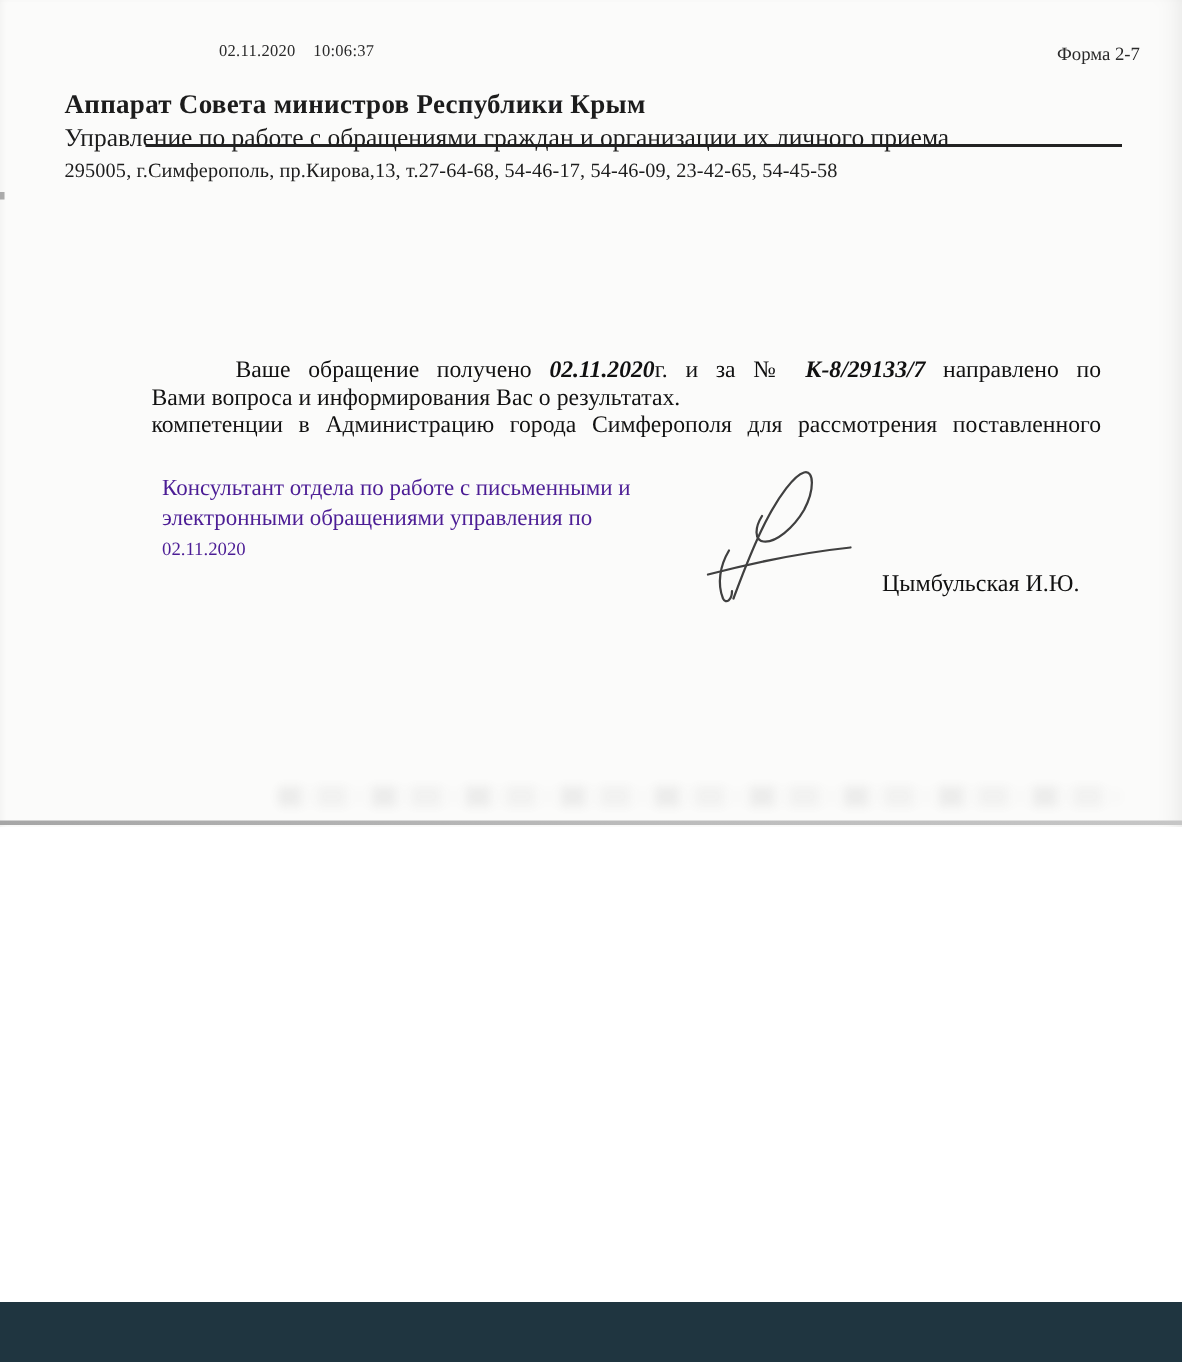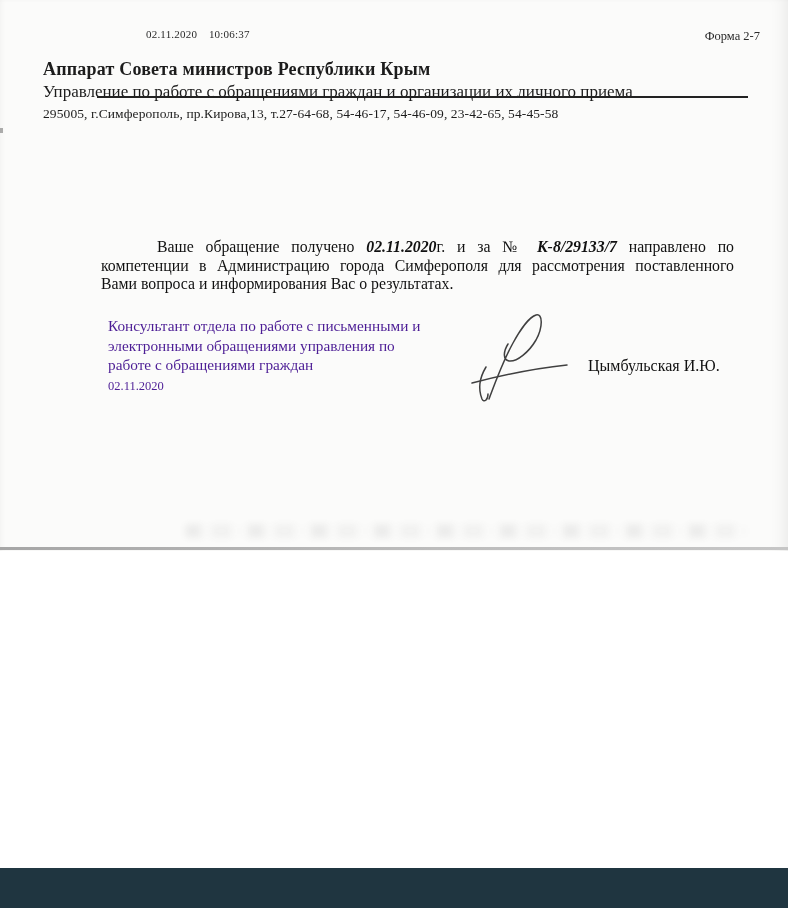"компетенции в Администрацию города" div.line { order: before "Вами вопроса и информирования Вас" -> after "Вами вопроса и информирования Вас" }
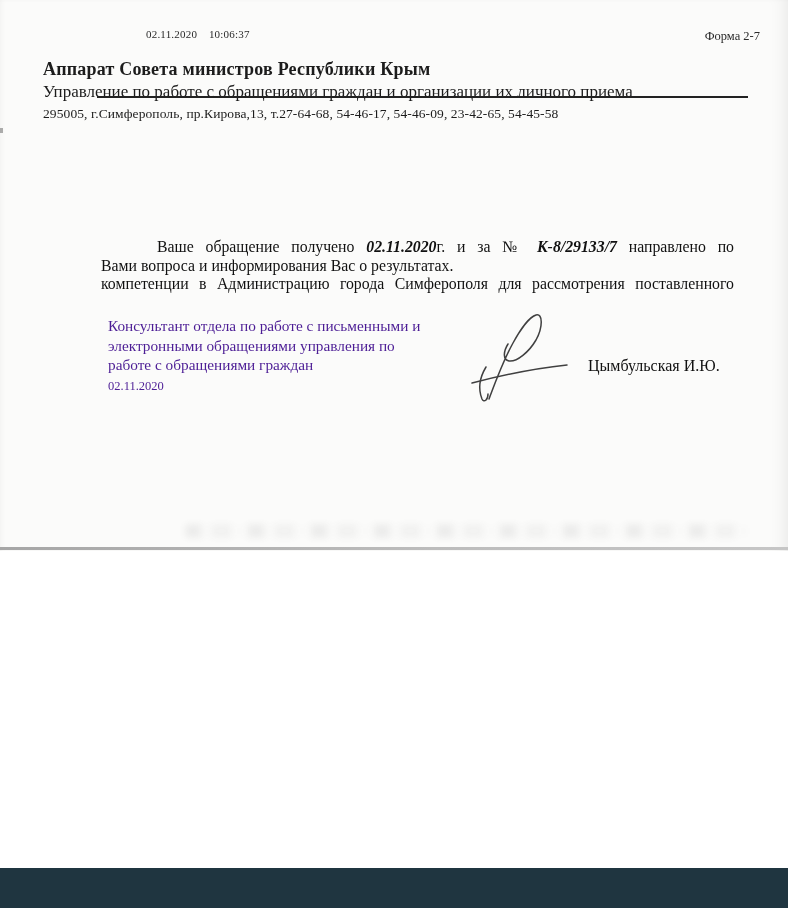"работе с обращениями граждан" div { html: <div>работе с обращениями граждан</div> -> none }
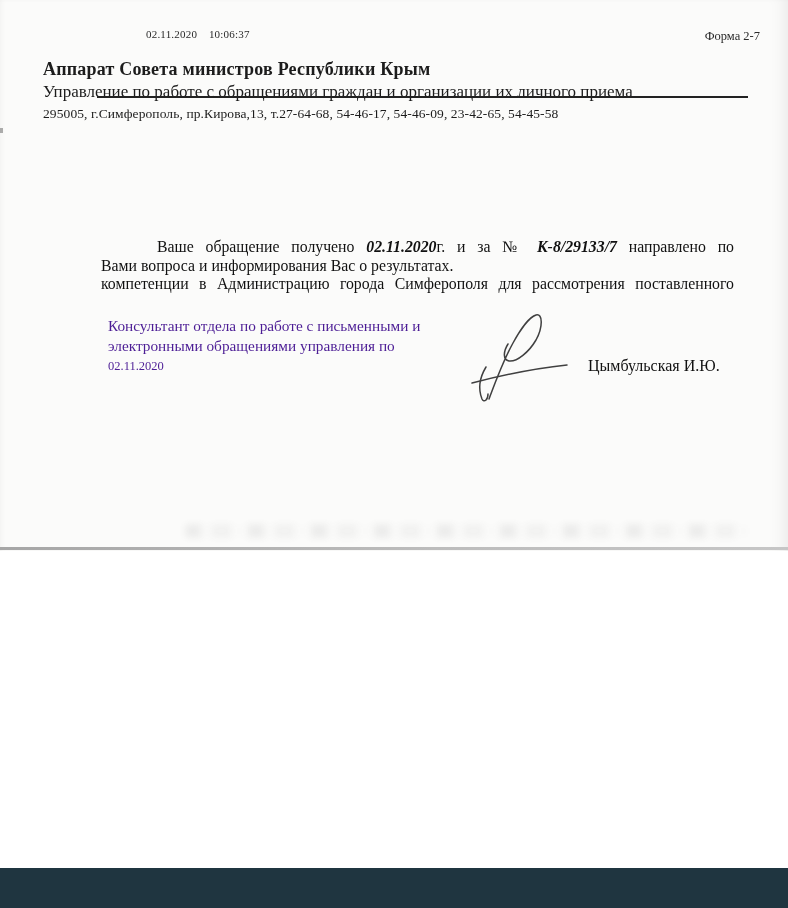"Цымбульская И.Ю." .sig-name { top: 357px -> 381px }
